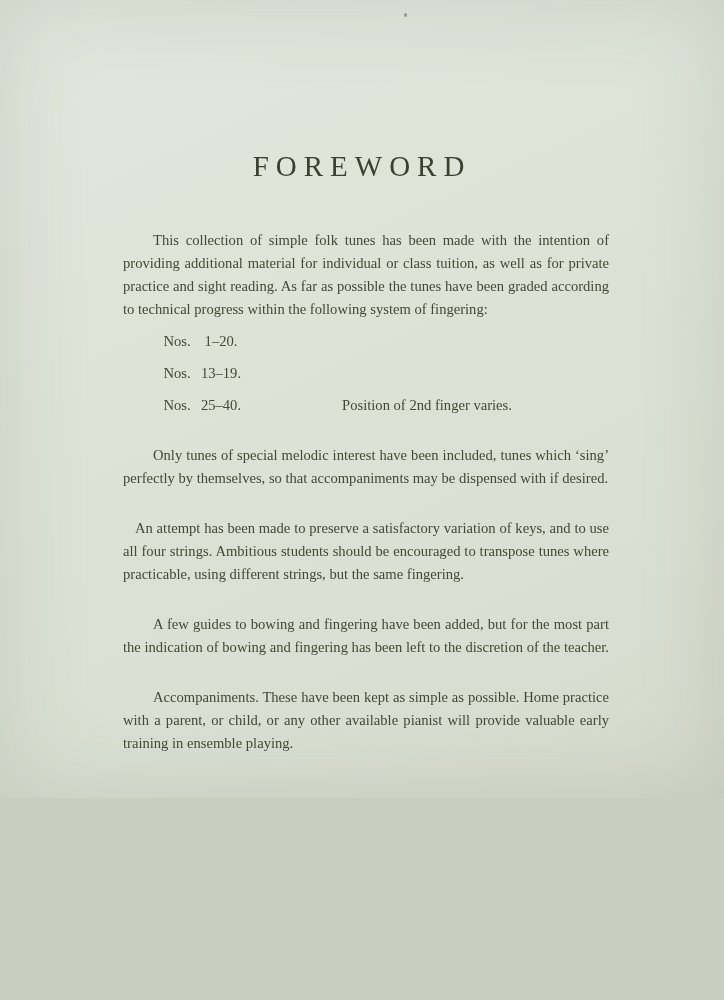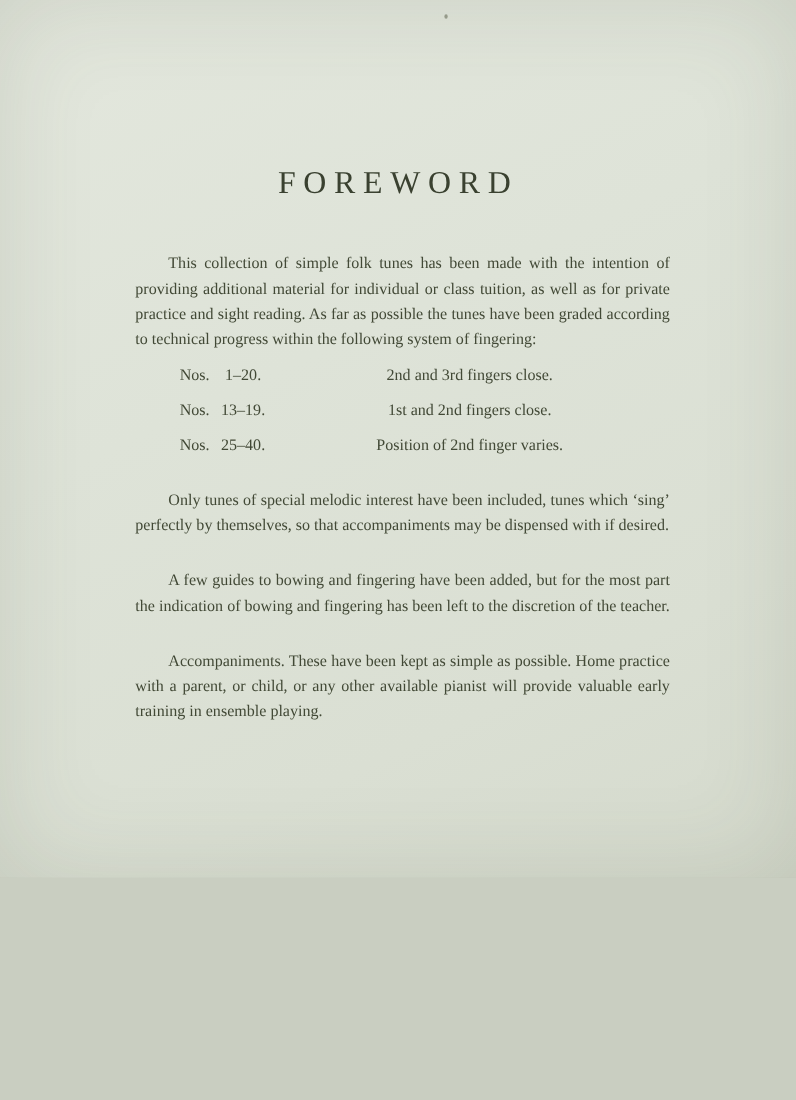"2nd and 3rd fingers close." span.nos-desc { html: <span>2nd and 3rd fingers close.</span> -> none }
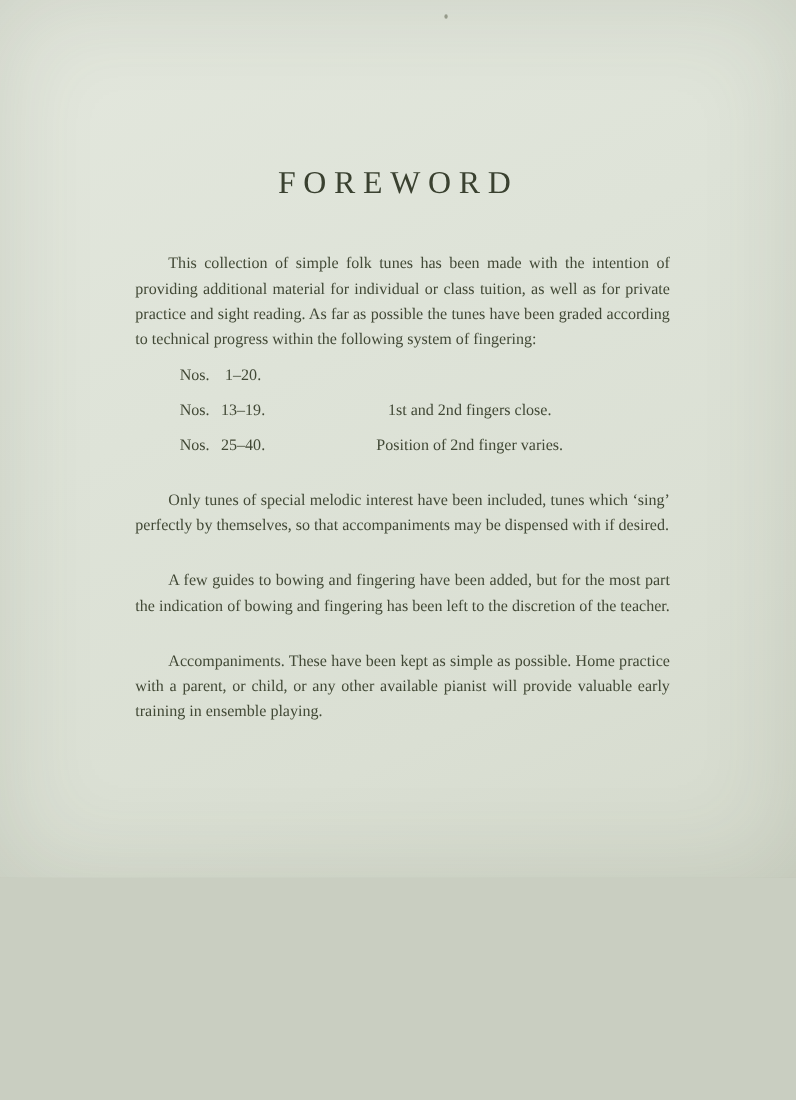"1st and 2nd fingers close." span.nos-desc { html: <span>1st and 2nd fingers close.</span> -> none }
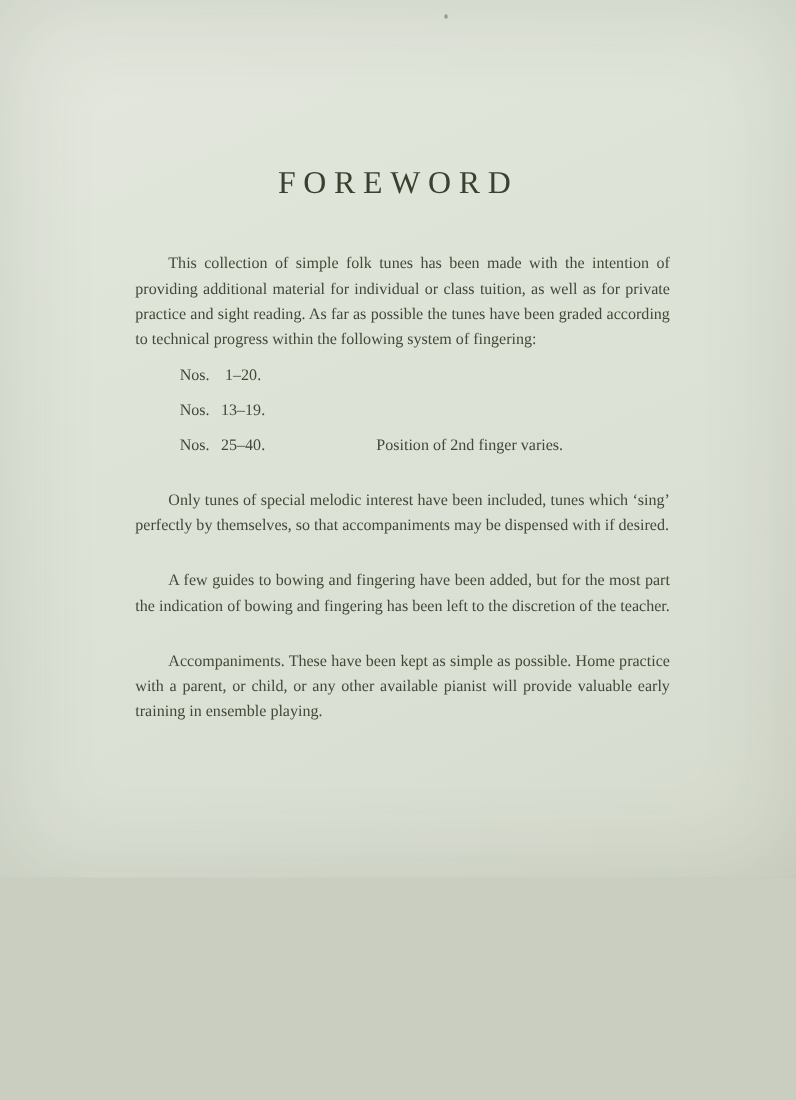"An attempt has been made" p.small-indent { html: none -> <p>An attempt has been made to preserve a satisfactory variation of keys, and to use all four strings. Ambitious students should be encouraged to transpose tunes where practicable, using different strings, but the same fingering.</p> }
